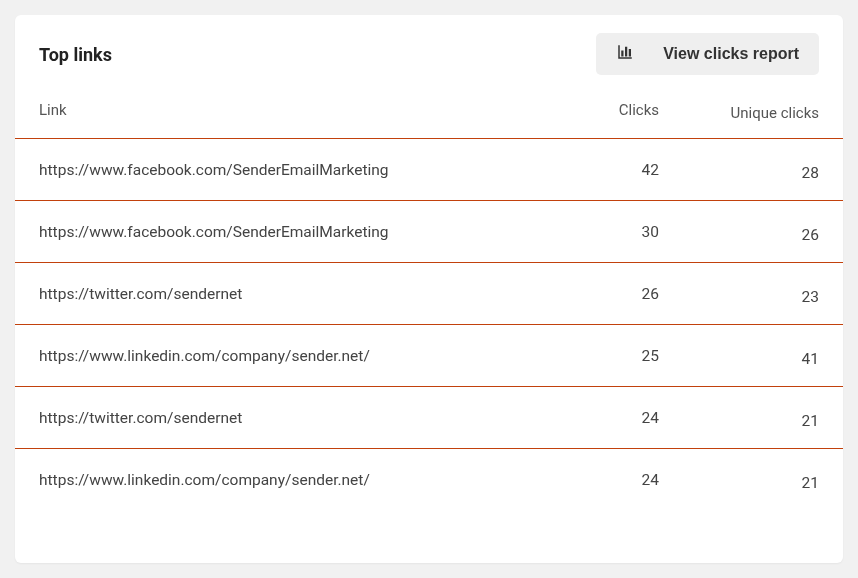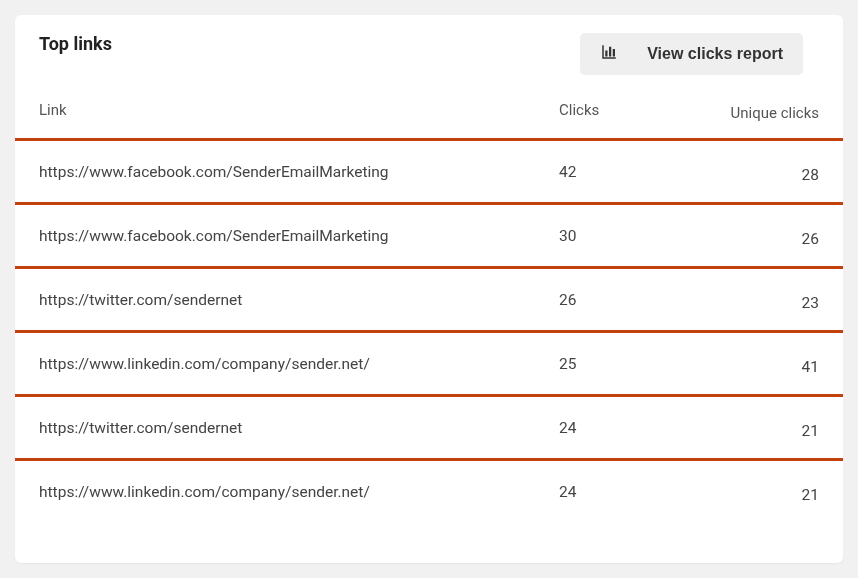"Top links" .card-header { align-items: none -> center; padding: 18px 40px 8px 24px -> 18px 24px 8px 24px }
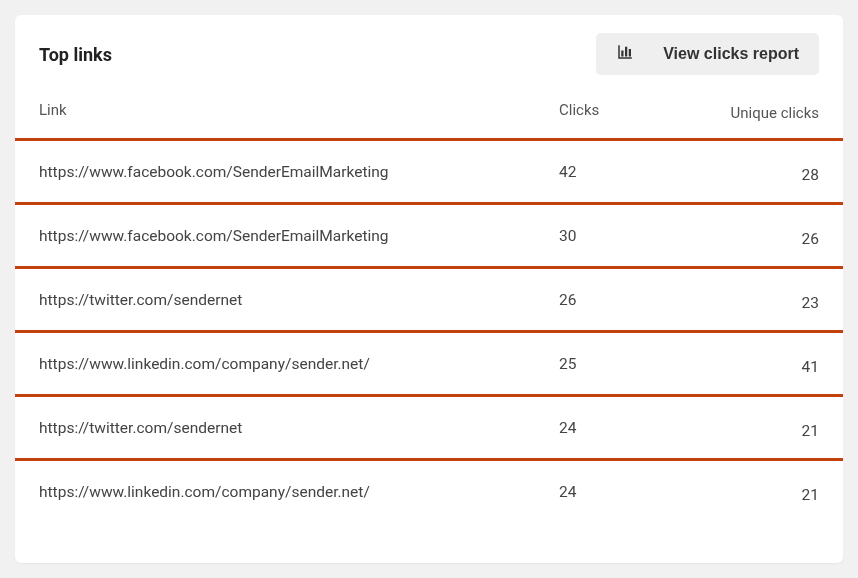"Link" .table-head, .table-row { border-bottom: 3px solid #c2410c -> 1px solid #c2410c }
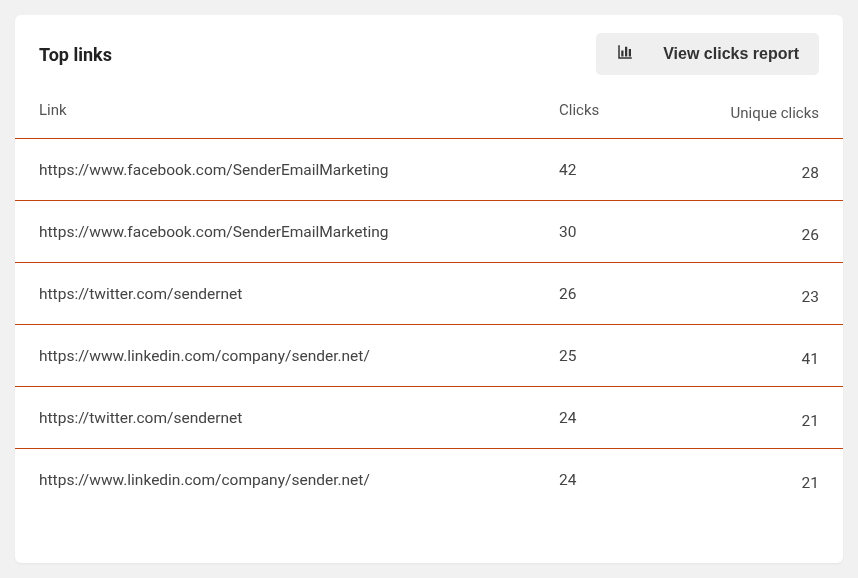"Clicks" .col-clicks { text-align: none -> right }
